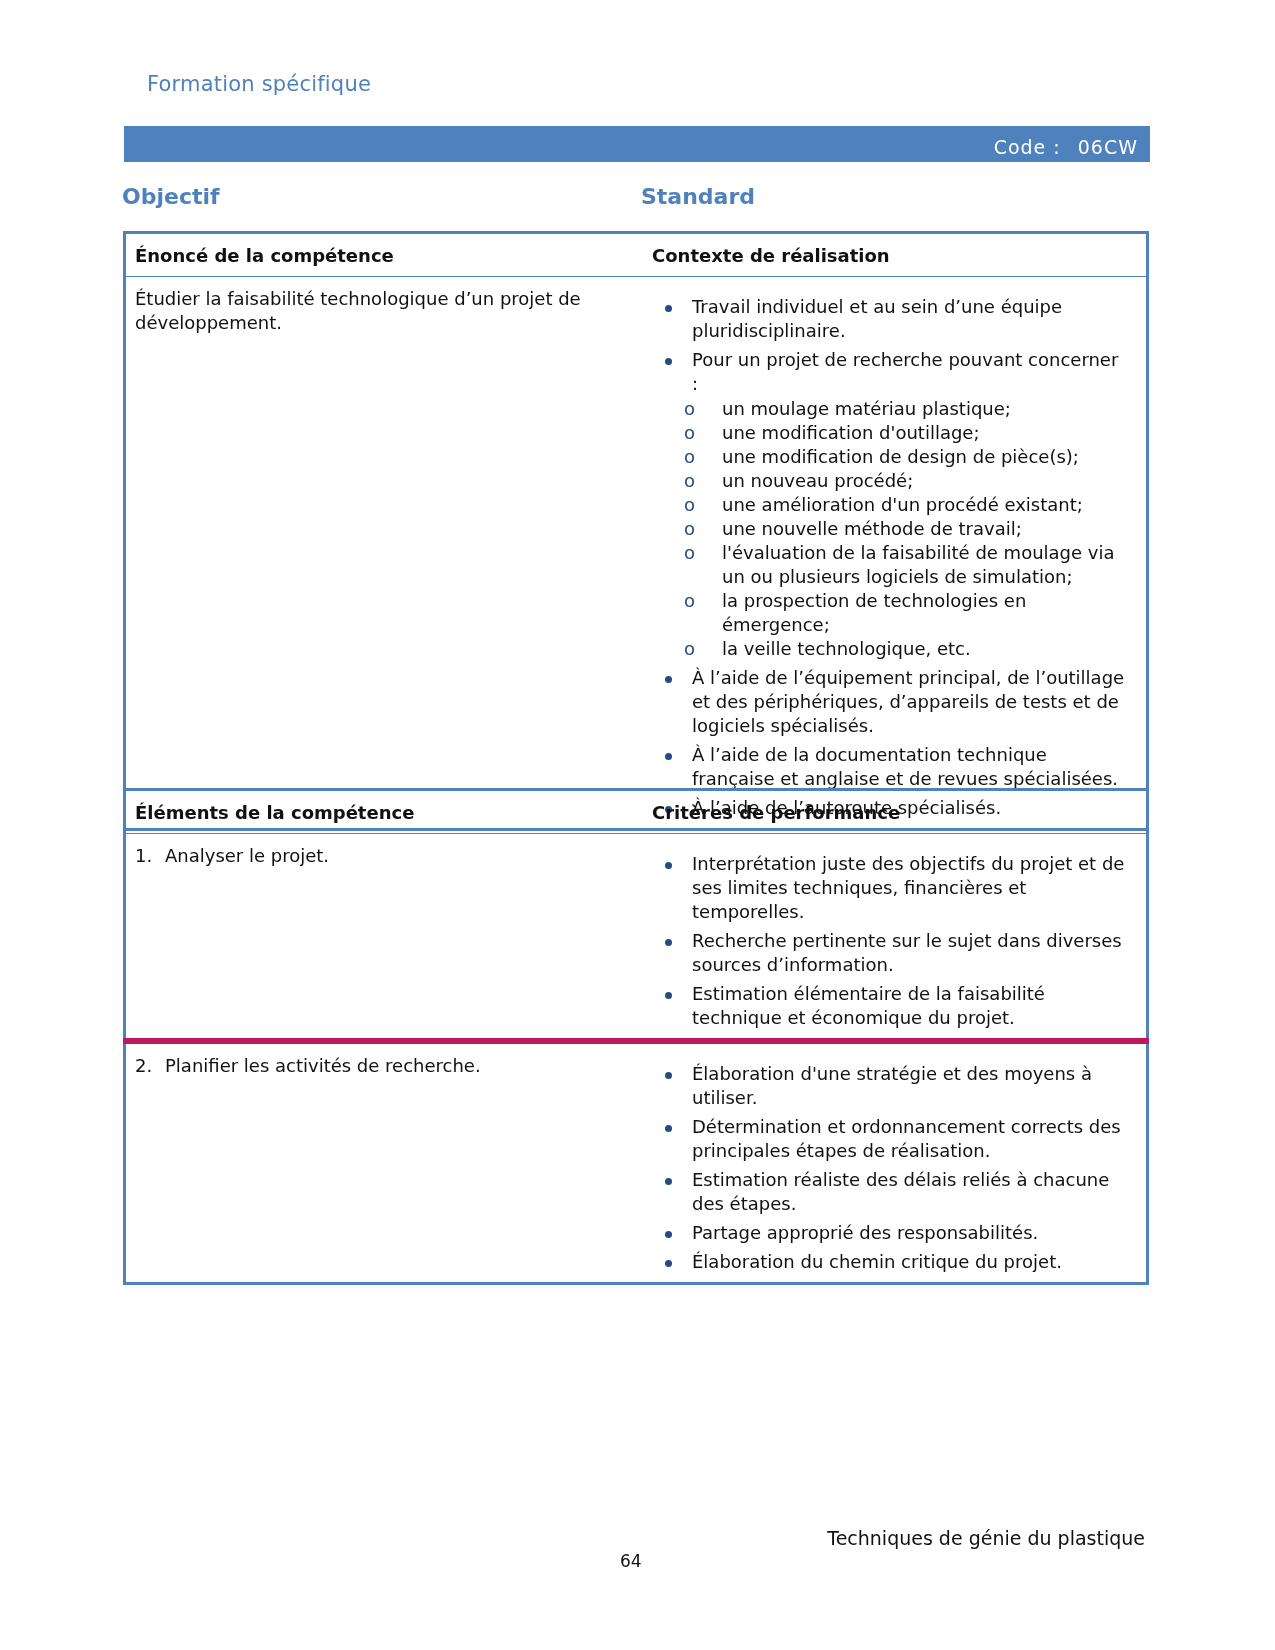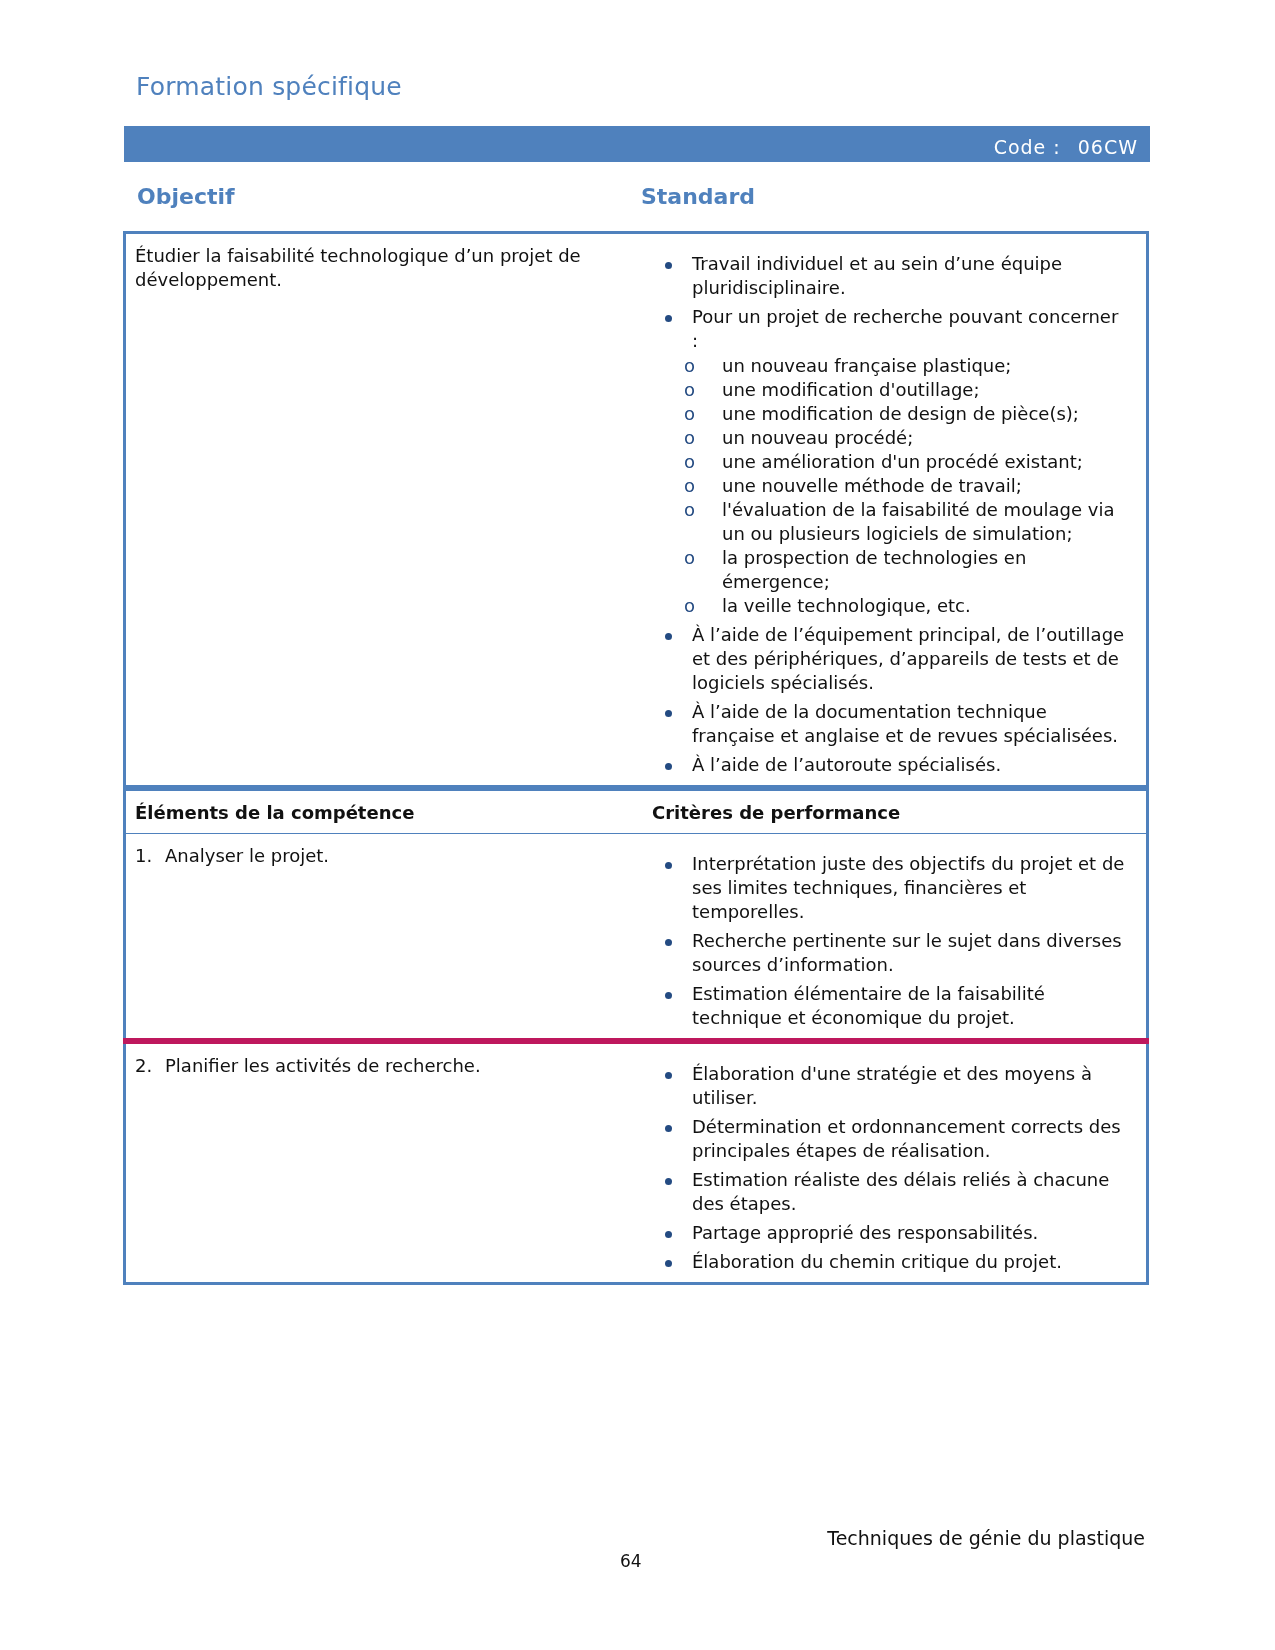"Formation spécifique" .section-title { font-size: 25px -> 21px; left: 136px -> 147px }
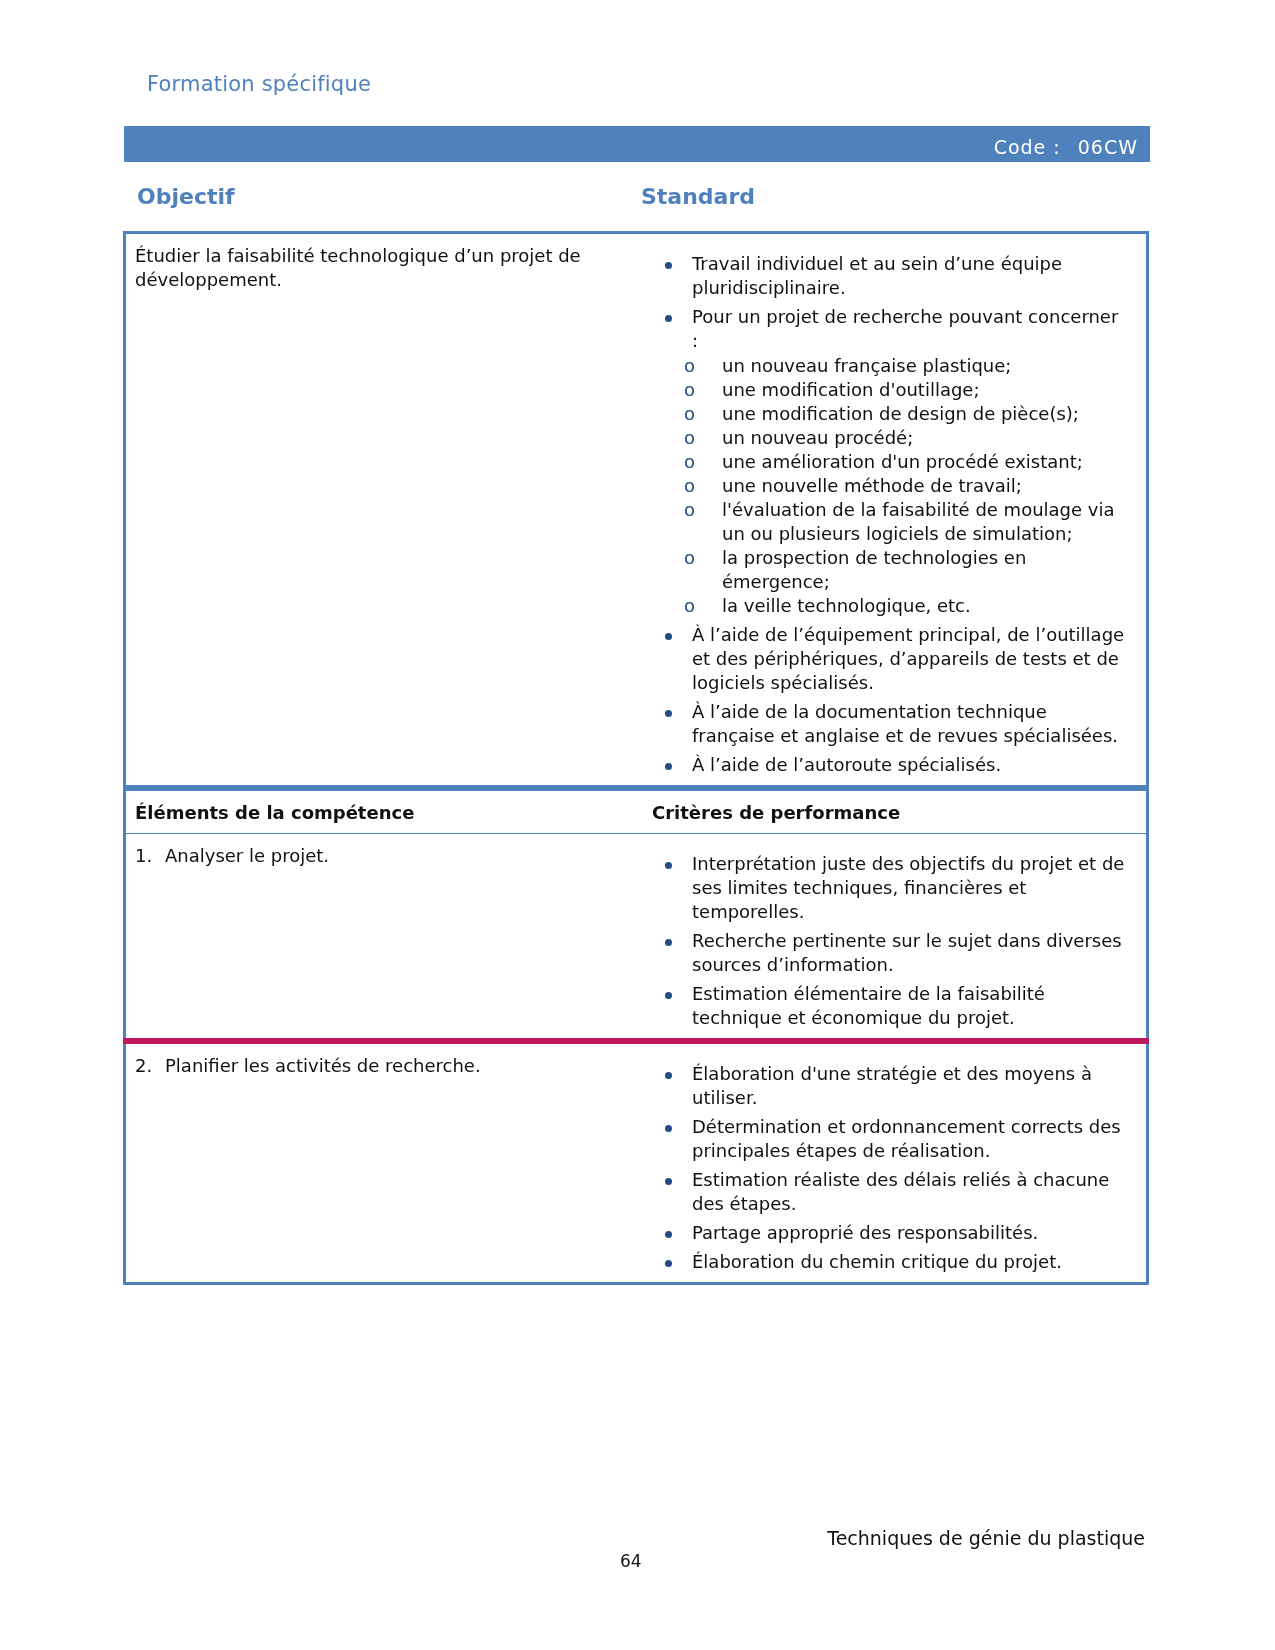"Objectif" .col-title.left { left: 137px -> 122px }
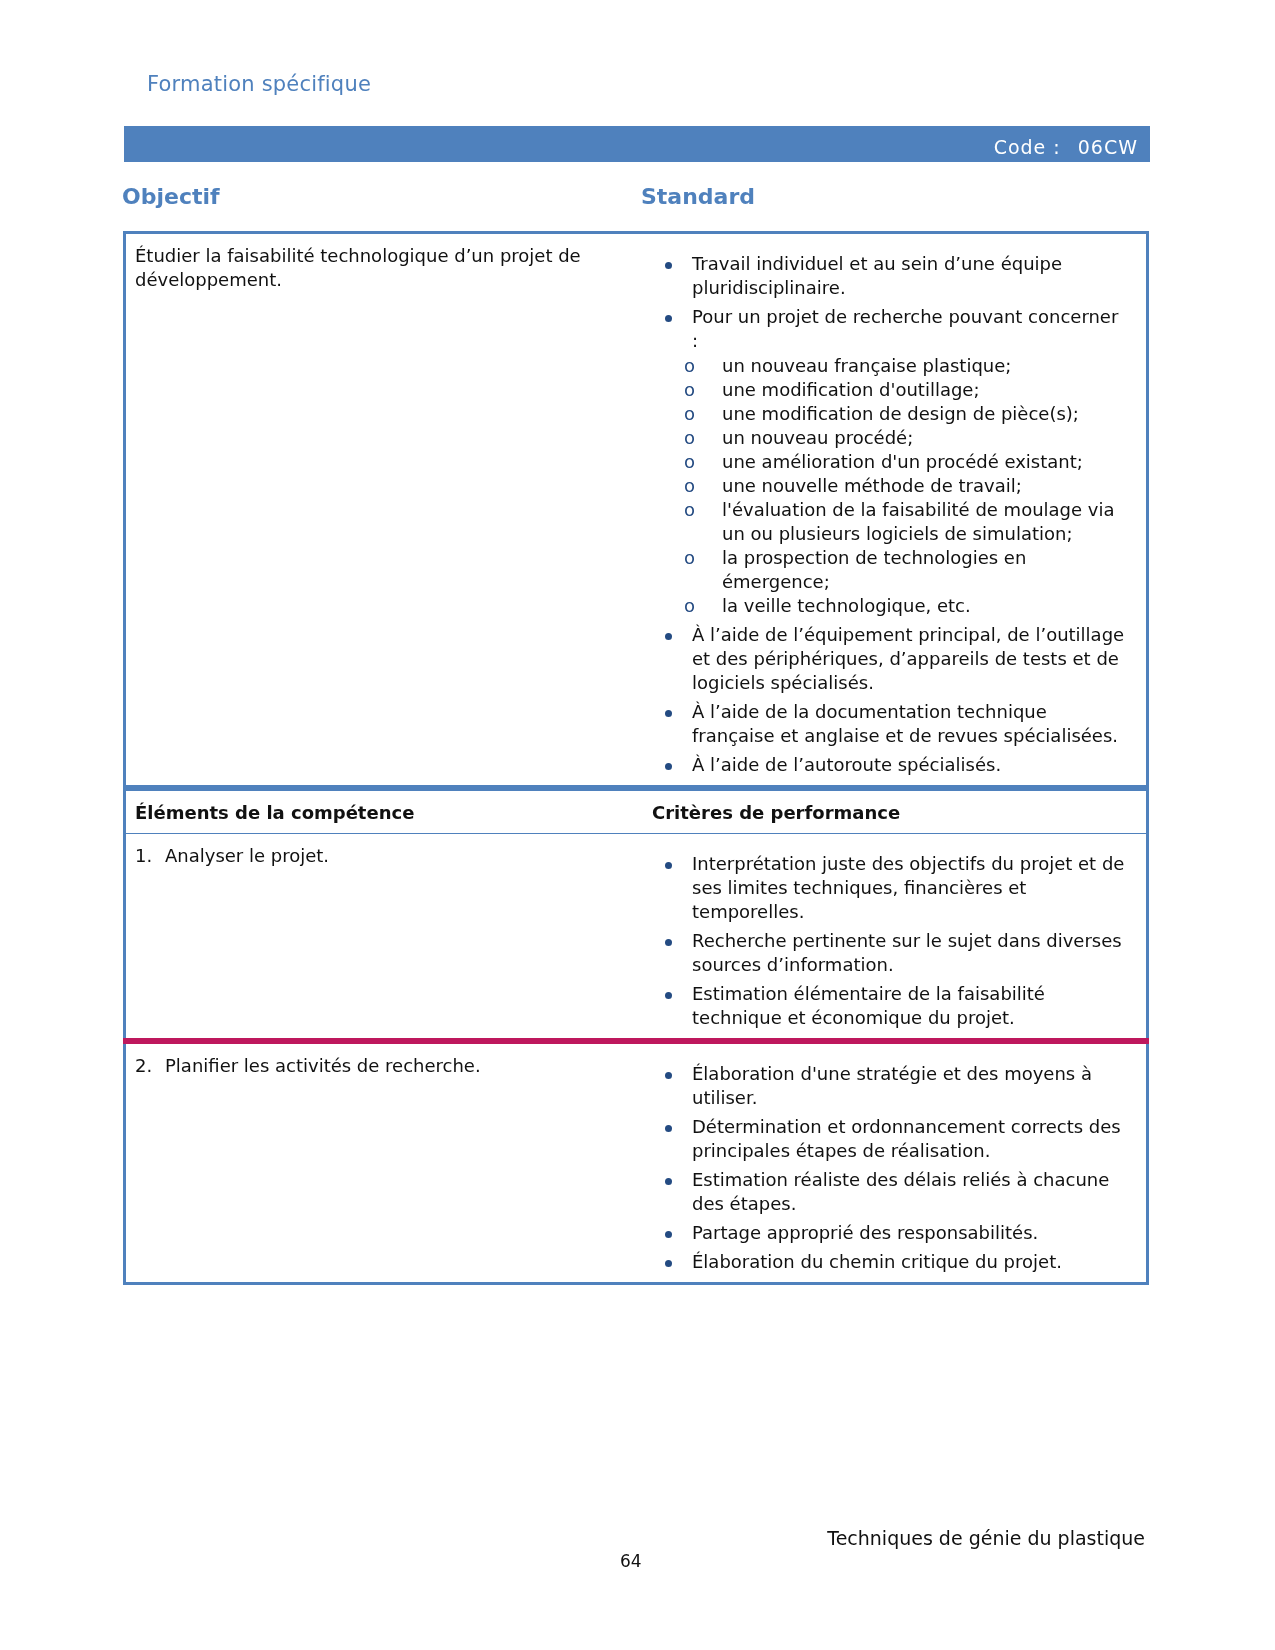"Énoncé de la compétence" tr.head { html: none -> <tr> <td>Énoncé de la compétence</td> <td>Contexte de réalisation</td> </tr> }
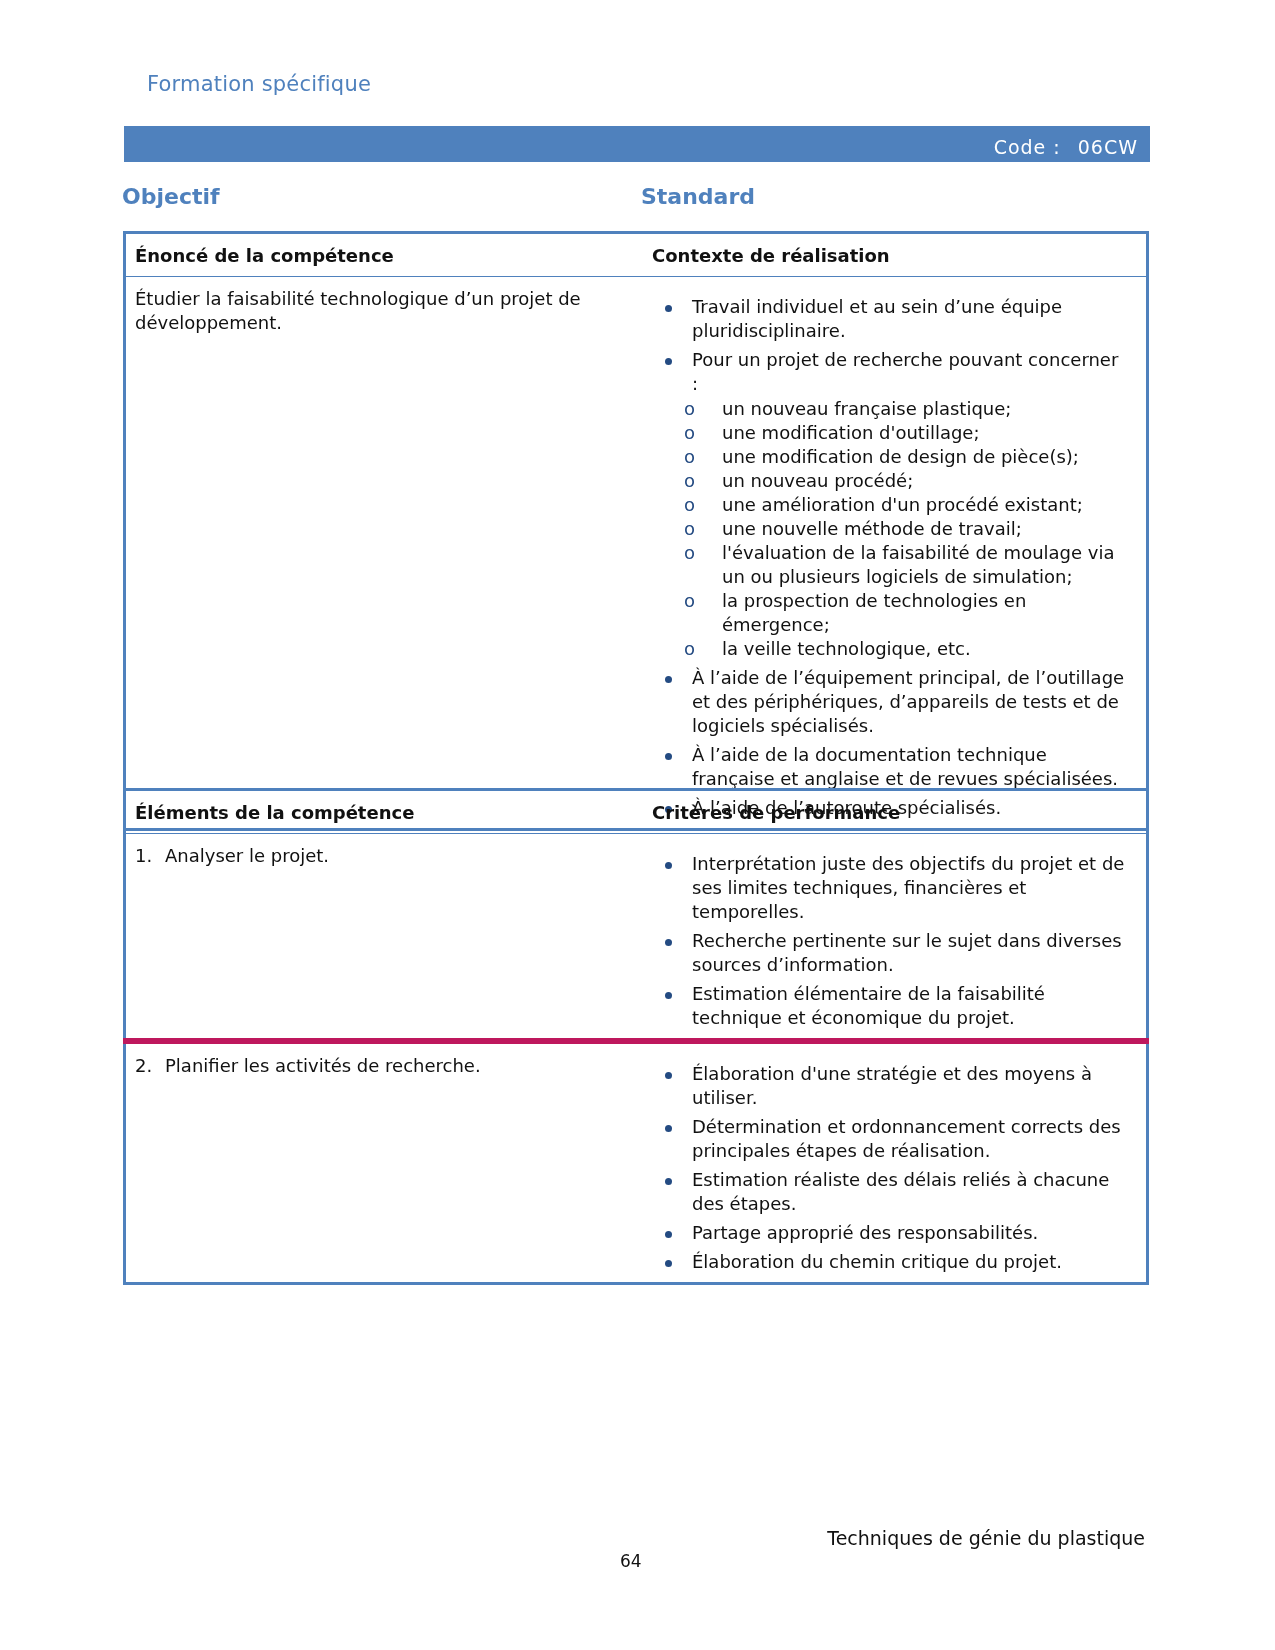"un nouveau française plastique;" span { text: nouveau française -> moulage matériau }
